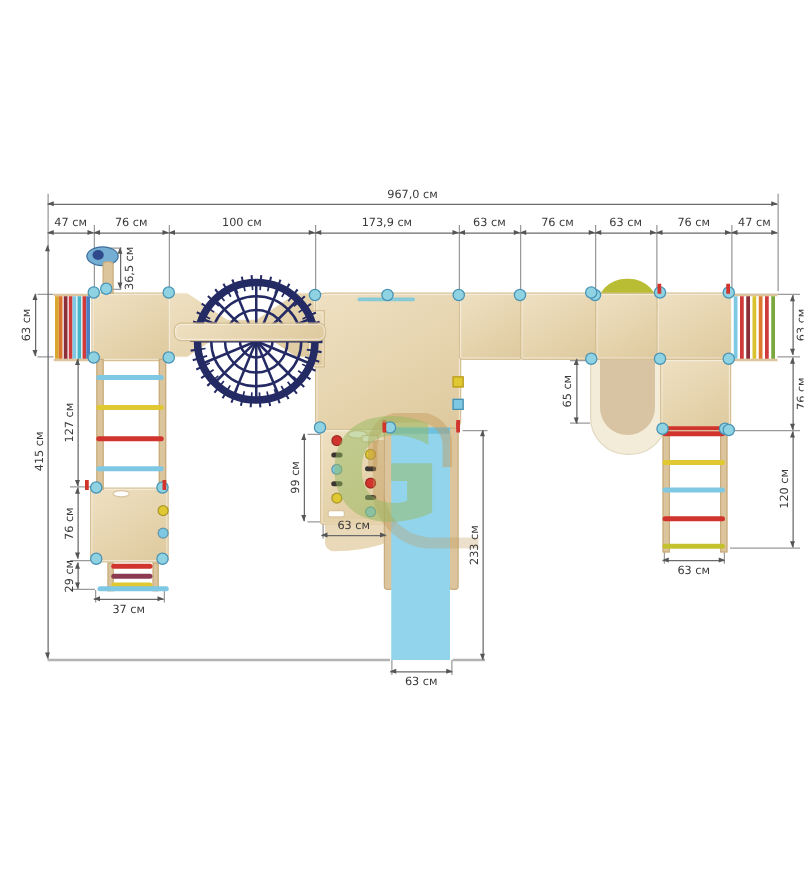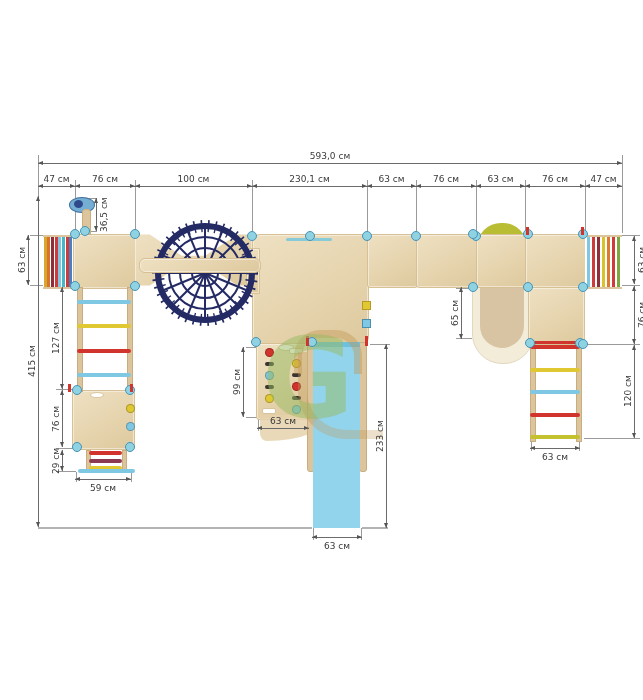"593,0 см" span.lbl { text: 593,0 -> 967,0 }
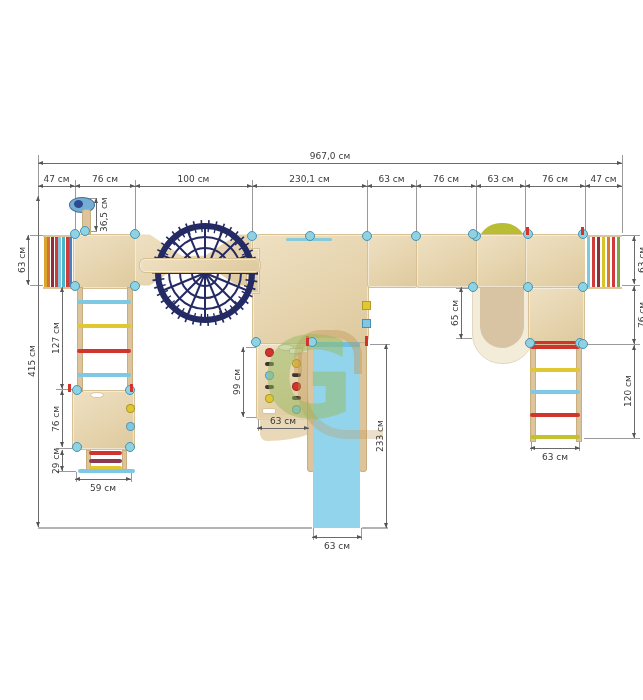"230,1 см" span.lbl { text: 230,1 -> 173,9 }
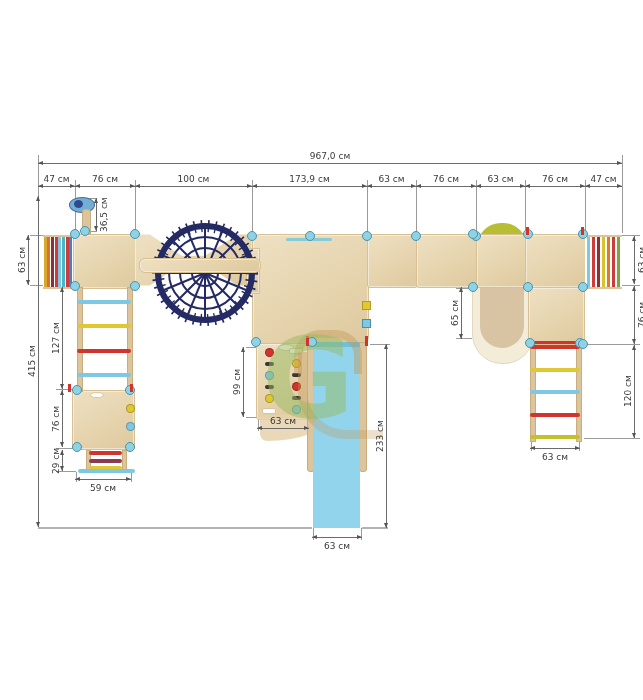"59 см" span.lbl { text: 59 -> 37 }
